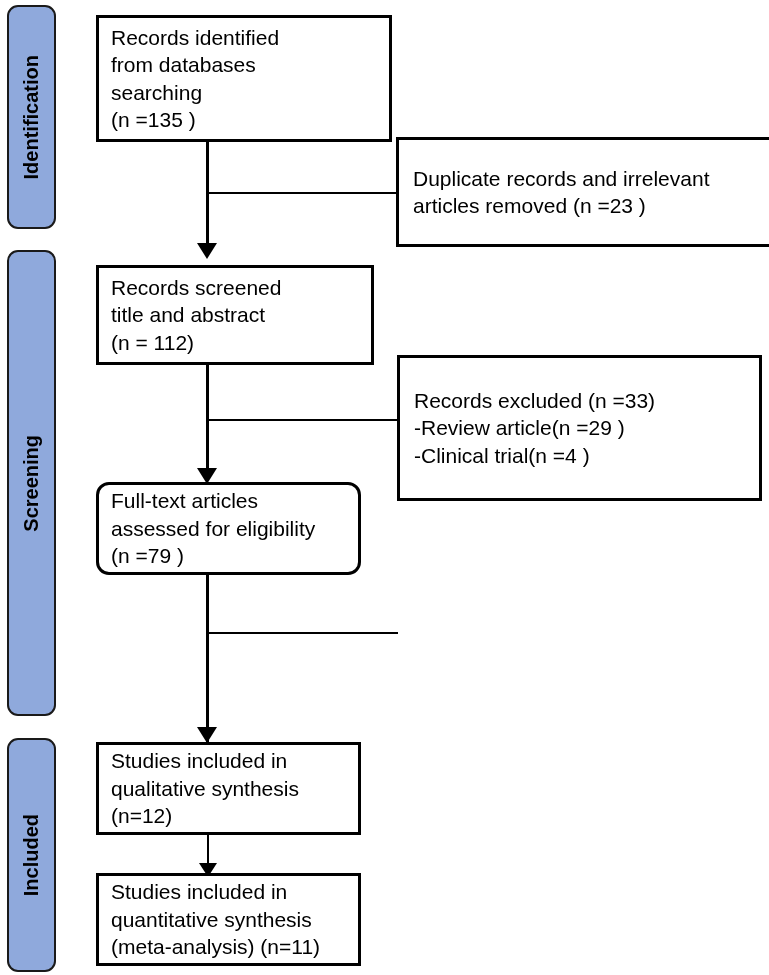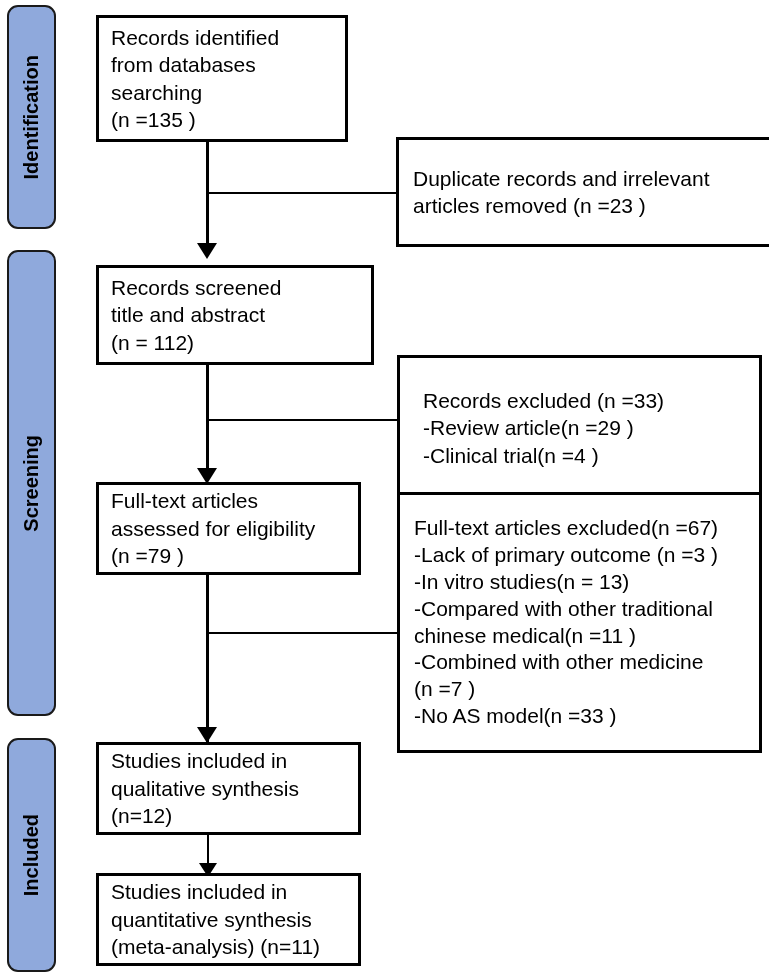"Records identified" div.box { width: 252px -> 296px }
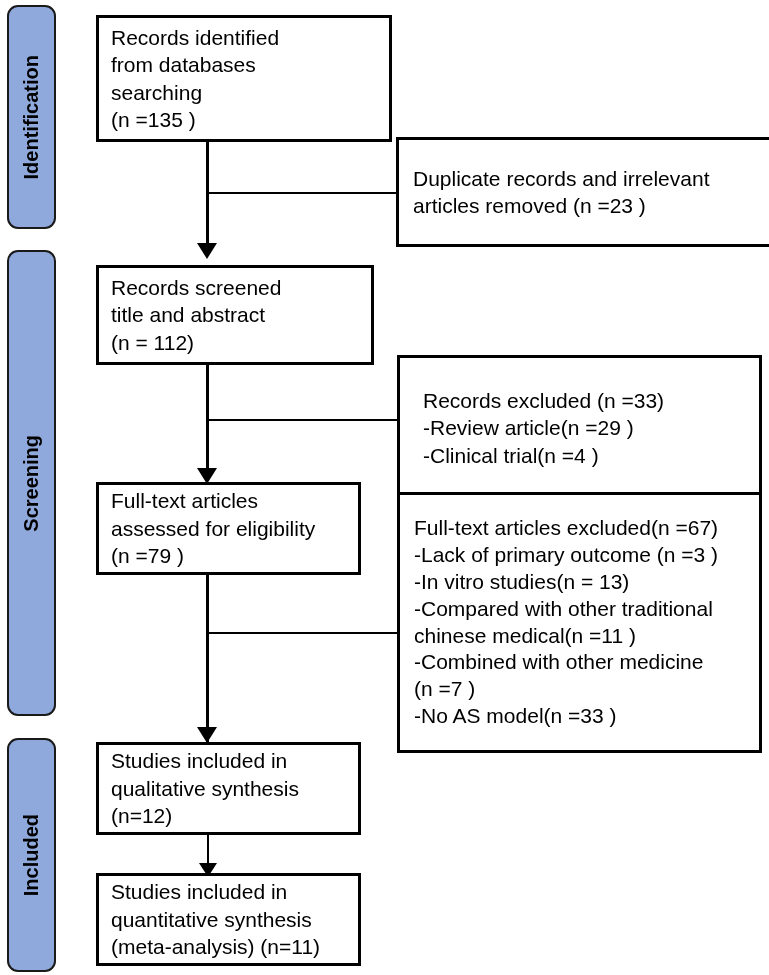"Records excluded (n =33)" div.box { padding-left: 9px -> none }
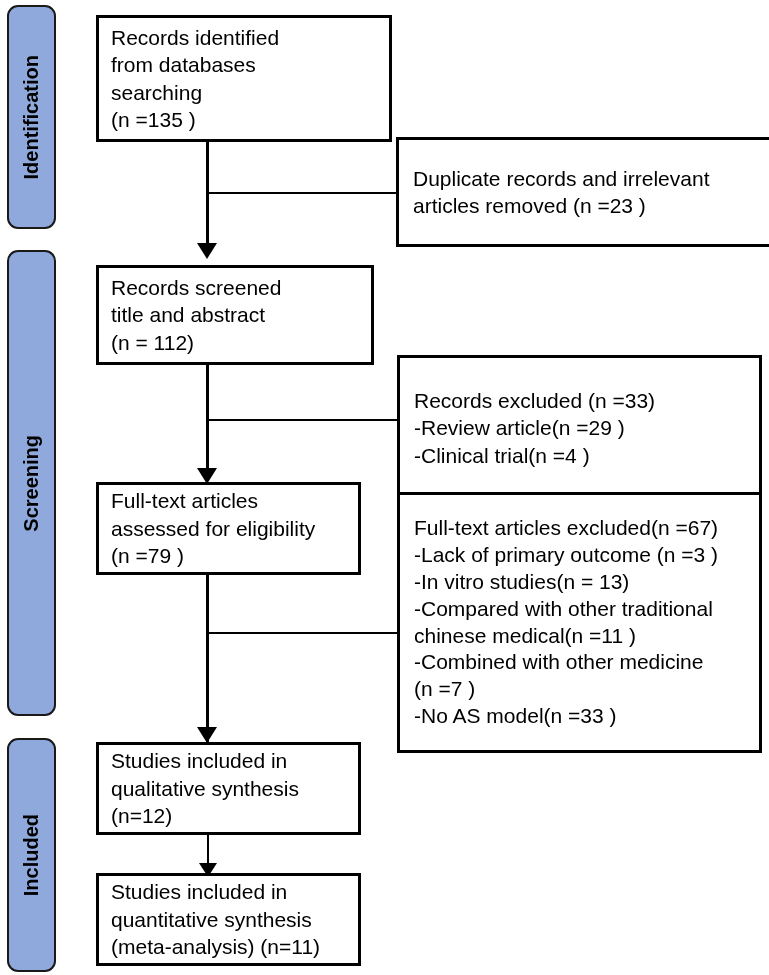"Full-text articles" div.box { border-radius: none -> 13px }
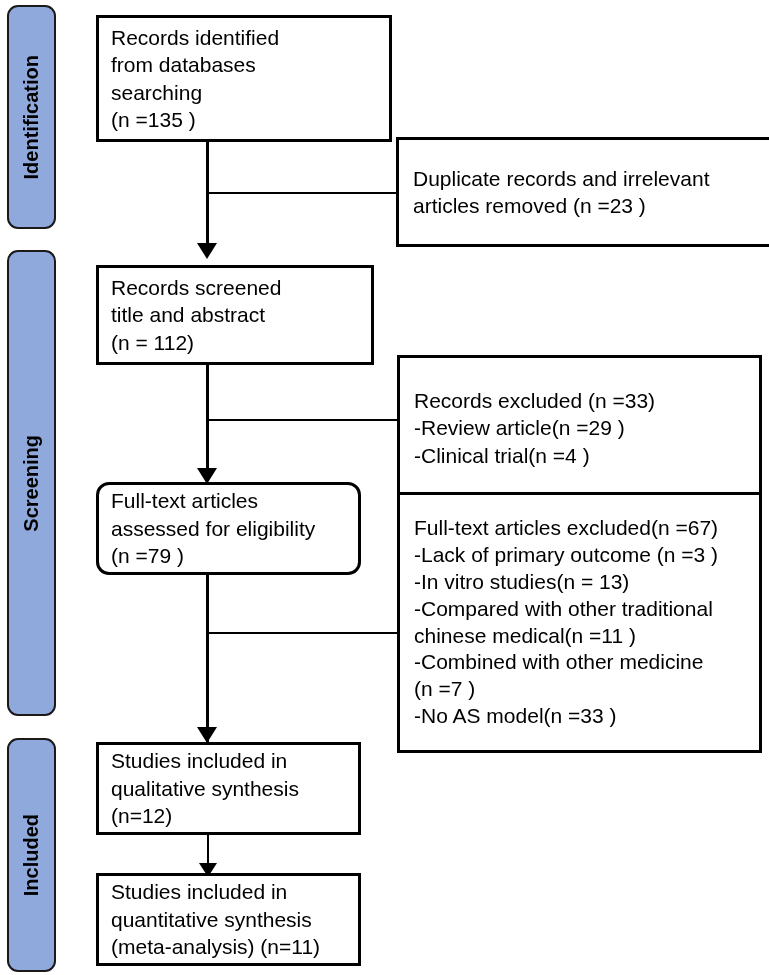"Full-text articles excluded(n =67)" div.box { html: <div> <div>Full-text articles excluded(n =67) -Lack of primary outcome (n =3 ) -In vitro studies(n = 13) -Compared with other traditional chinese medical(n =11 ) -Combined with other medicine (n =7 ) -No AS model(n =33 )</div> </div> -> none }
